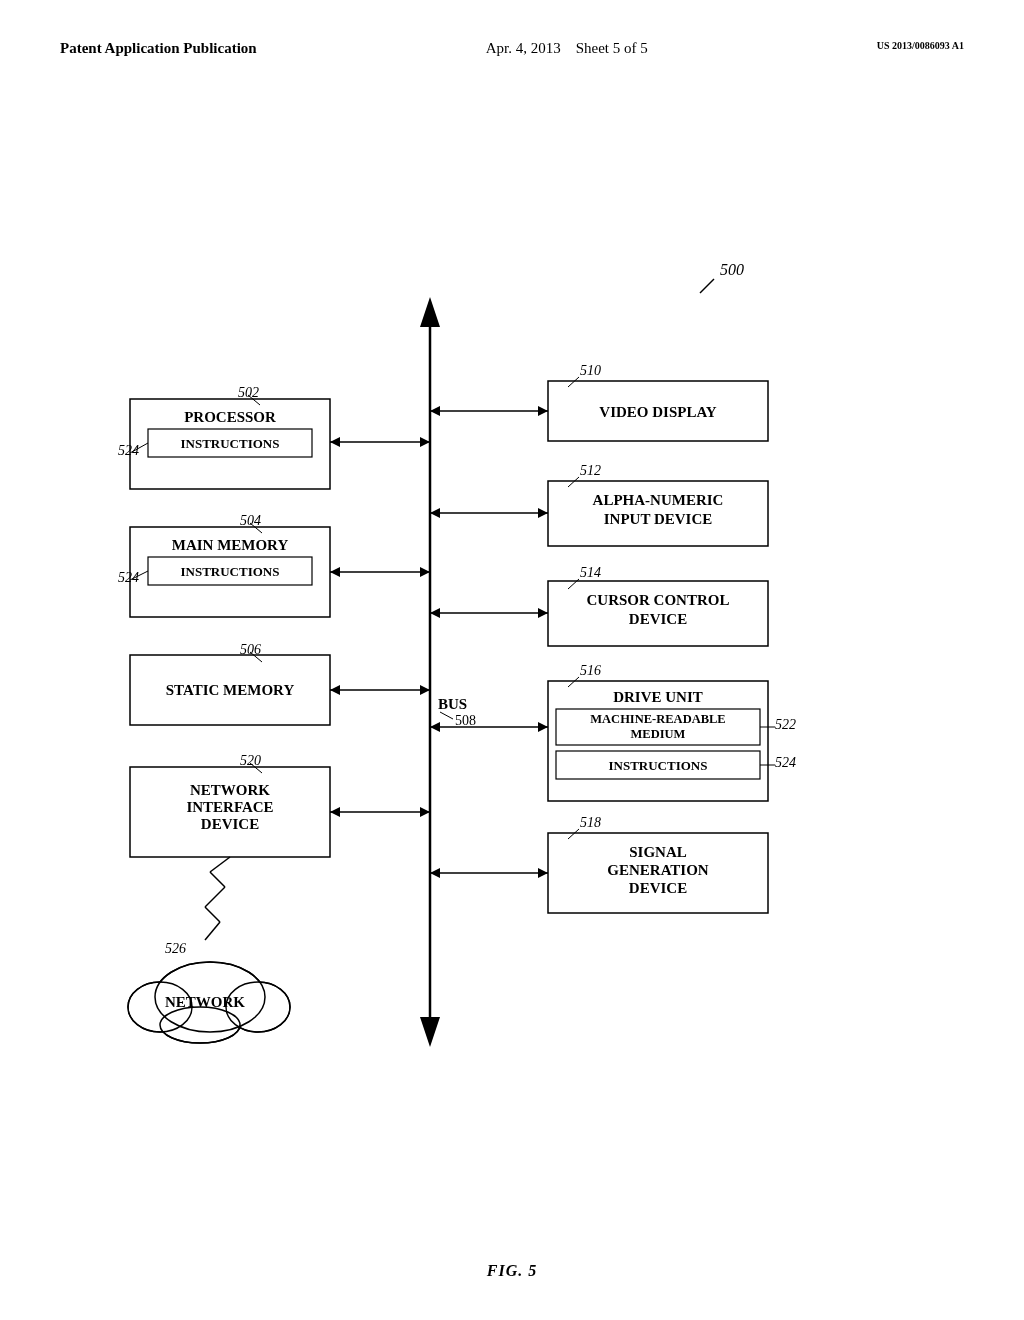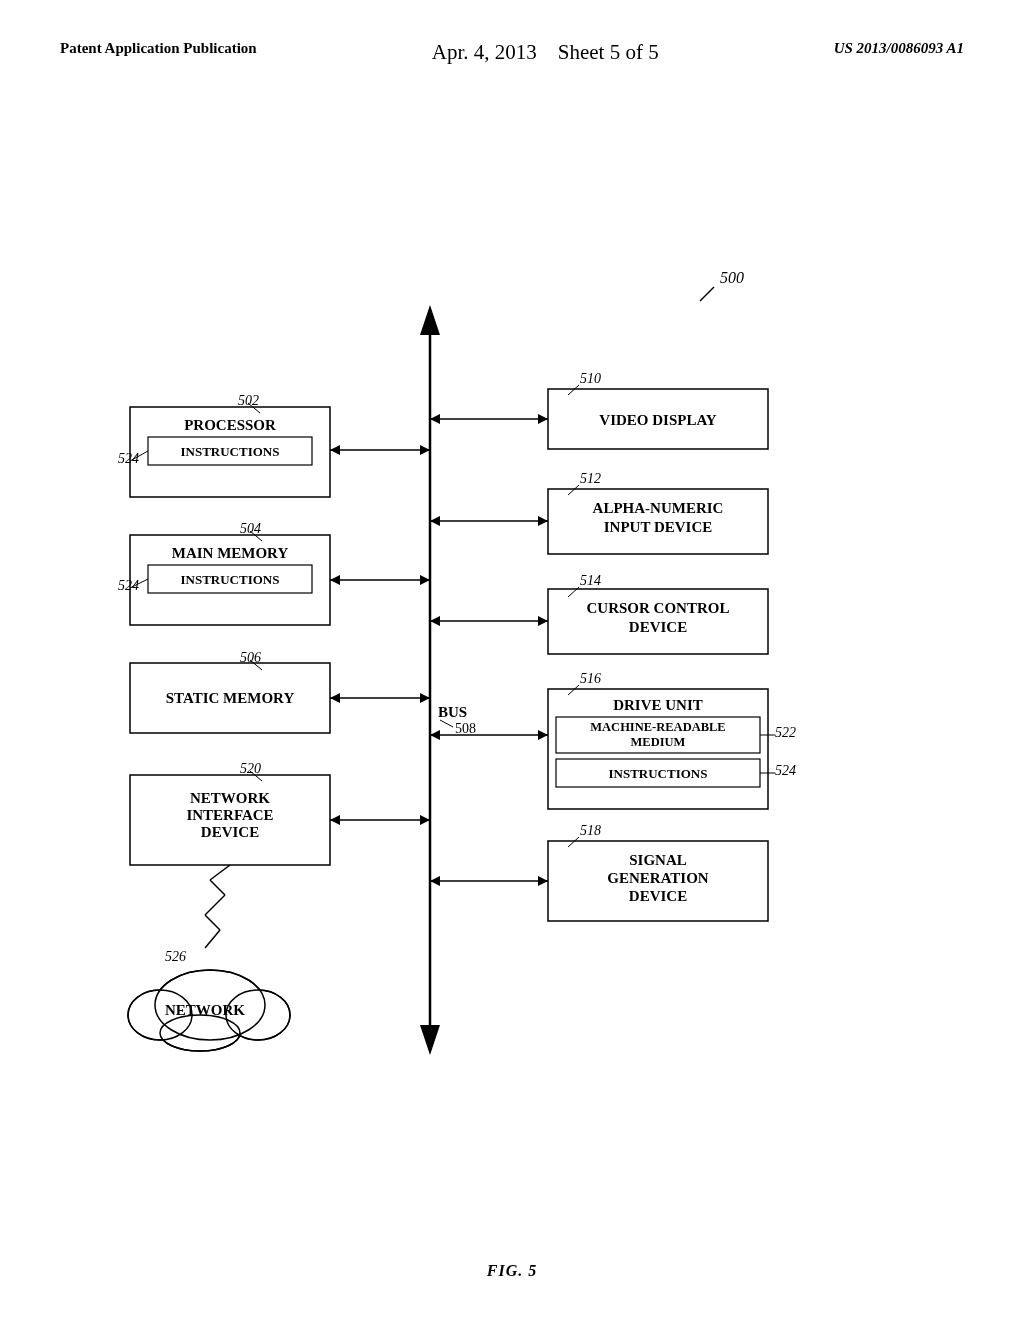"Apr. 4, 2013 Sheet 5" .header-center { font-size: 21px -> 15px }
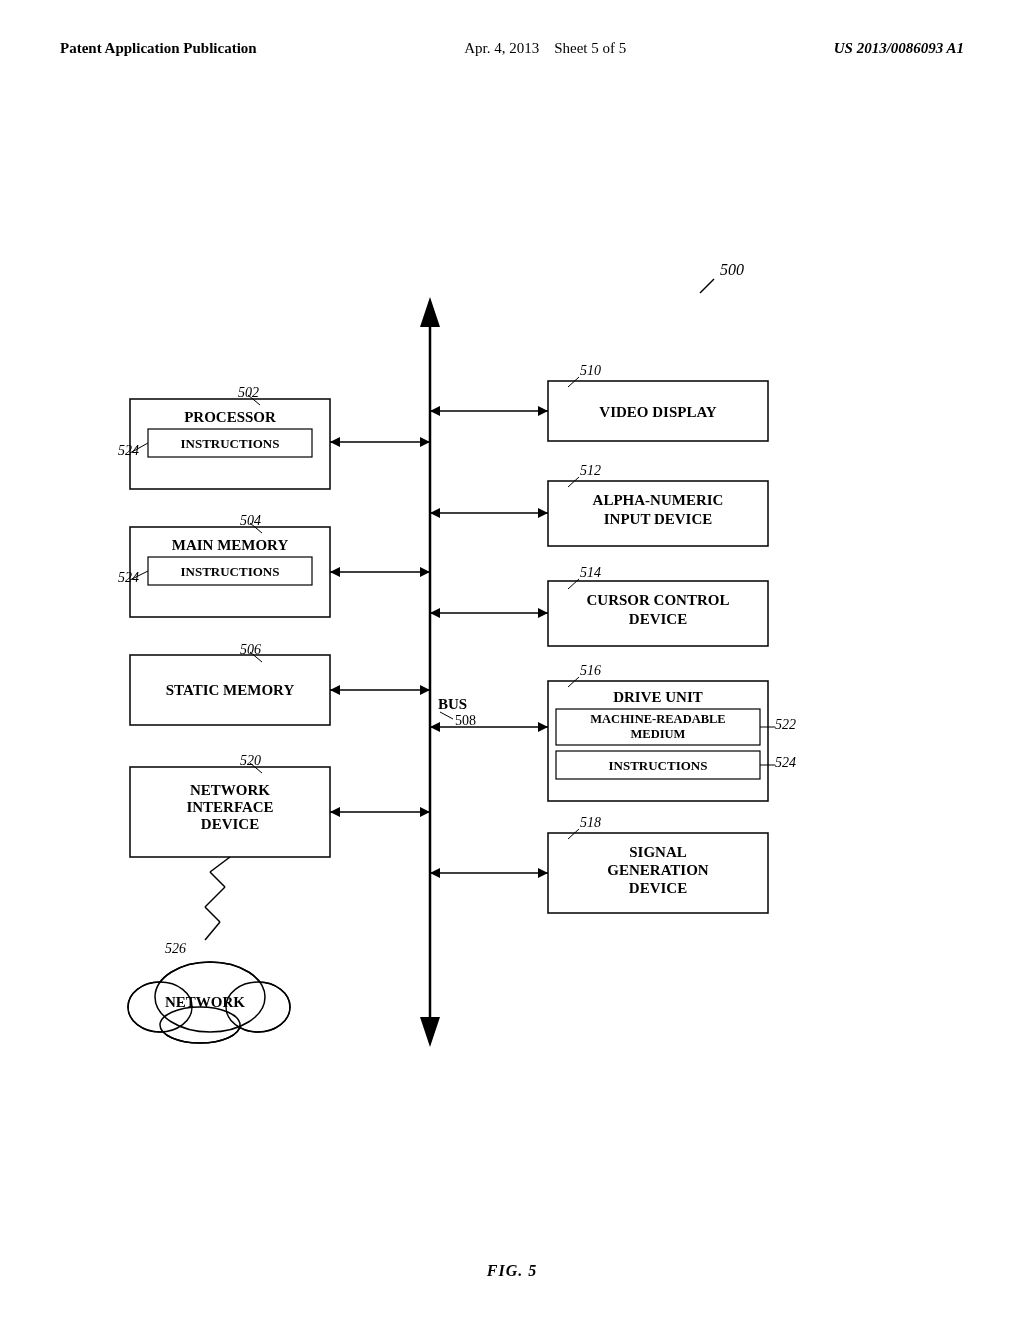"US 2013/0086093 A1" .header-right { font-size: 15px -> 10px; font-style: italic -> none }
